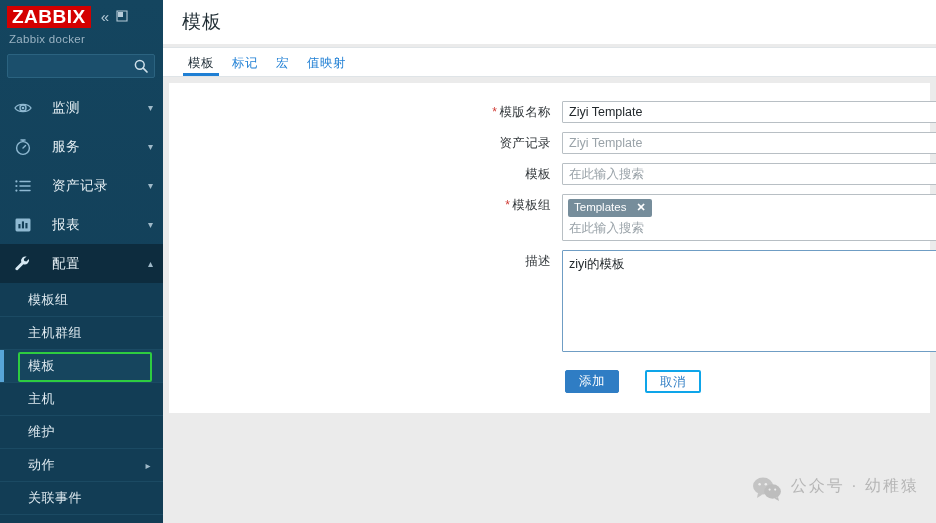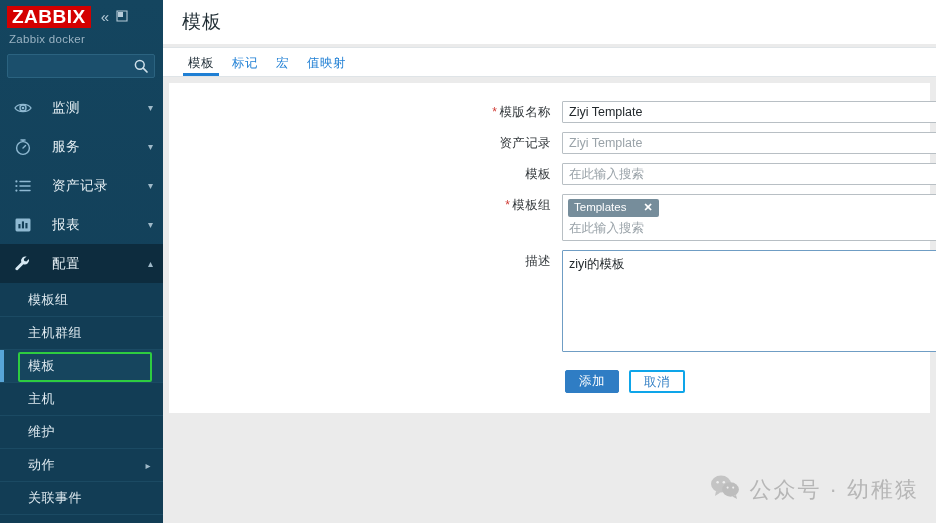"Templates" .chip { gap: 17px -> 10px }
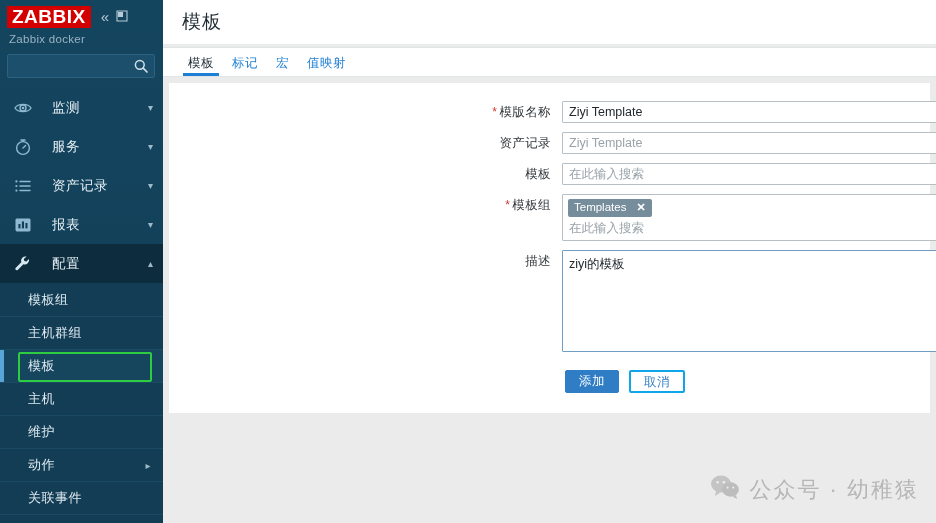"添加" .actions { gap: 10px -> 26px }
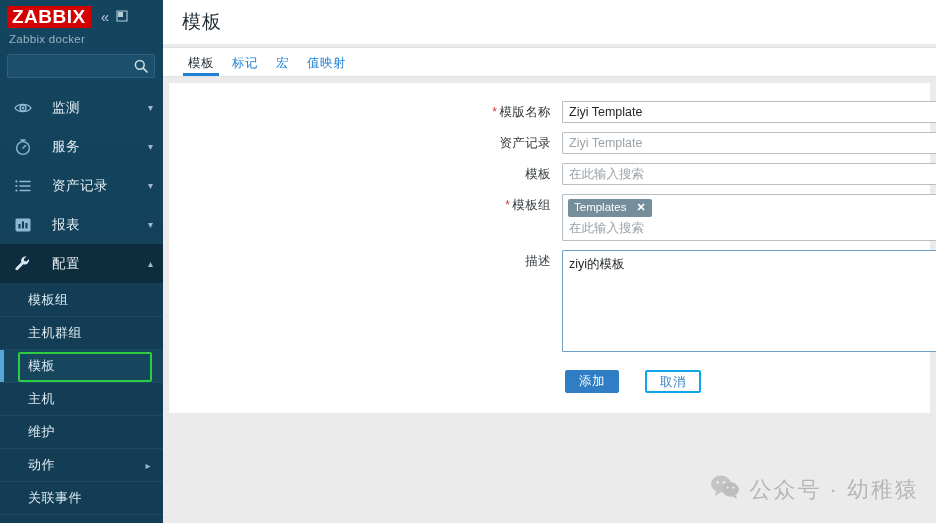"公众号 · 幼稚猿" .watermark { align-items: center -> flex-start; font-size: 22px -> 16px }
